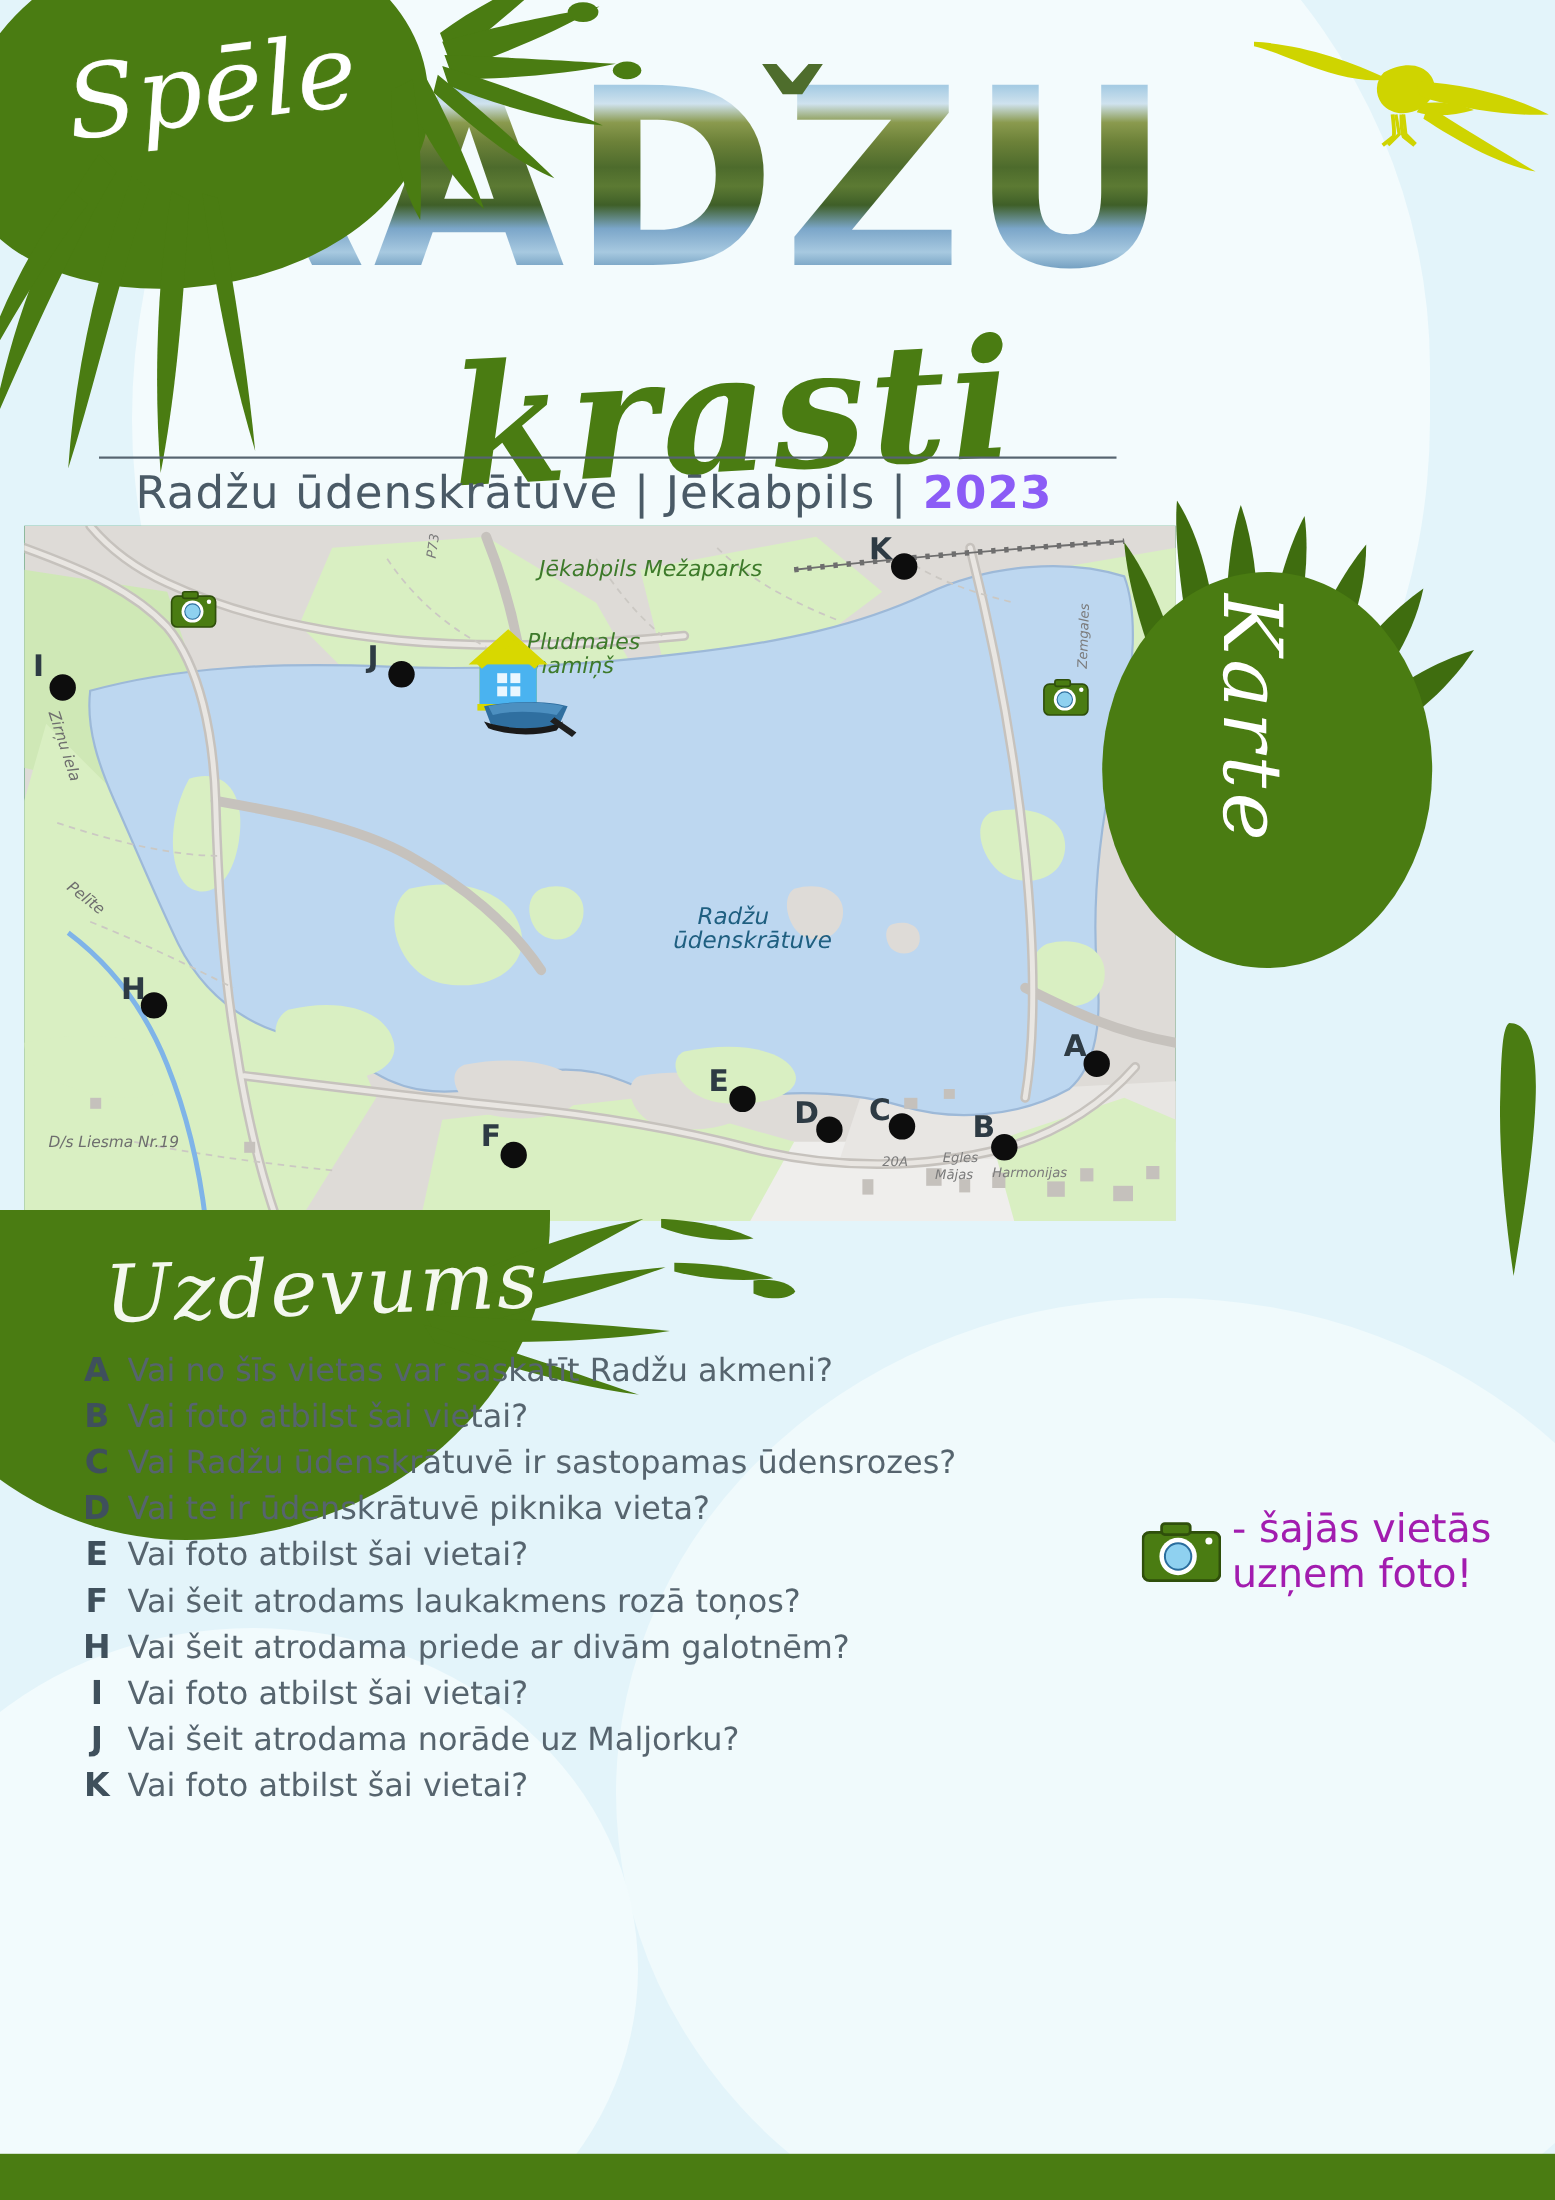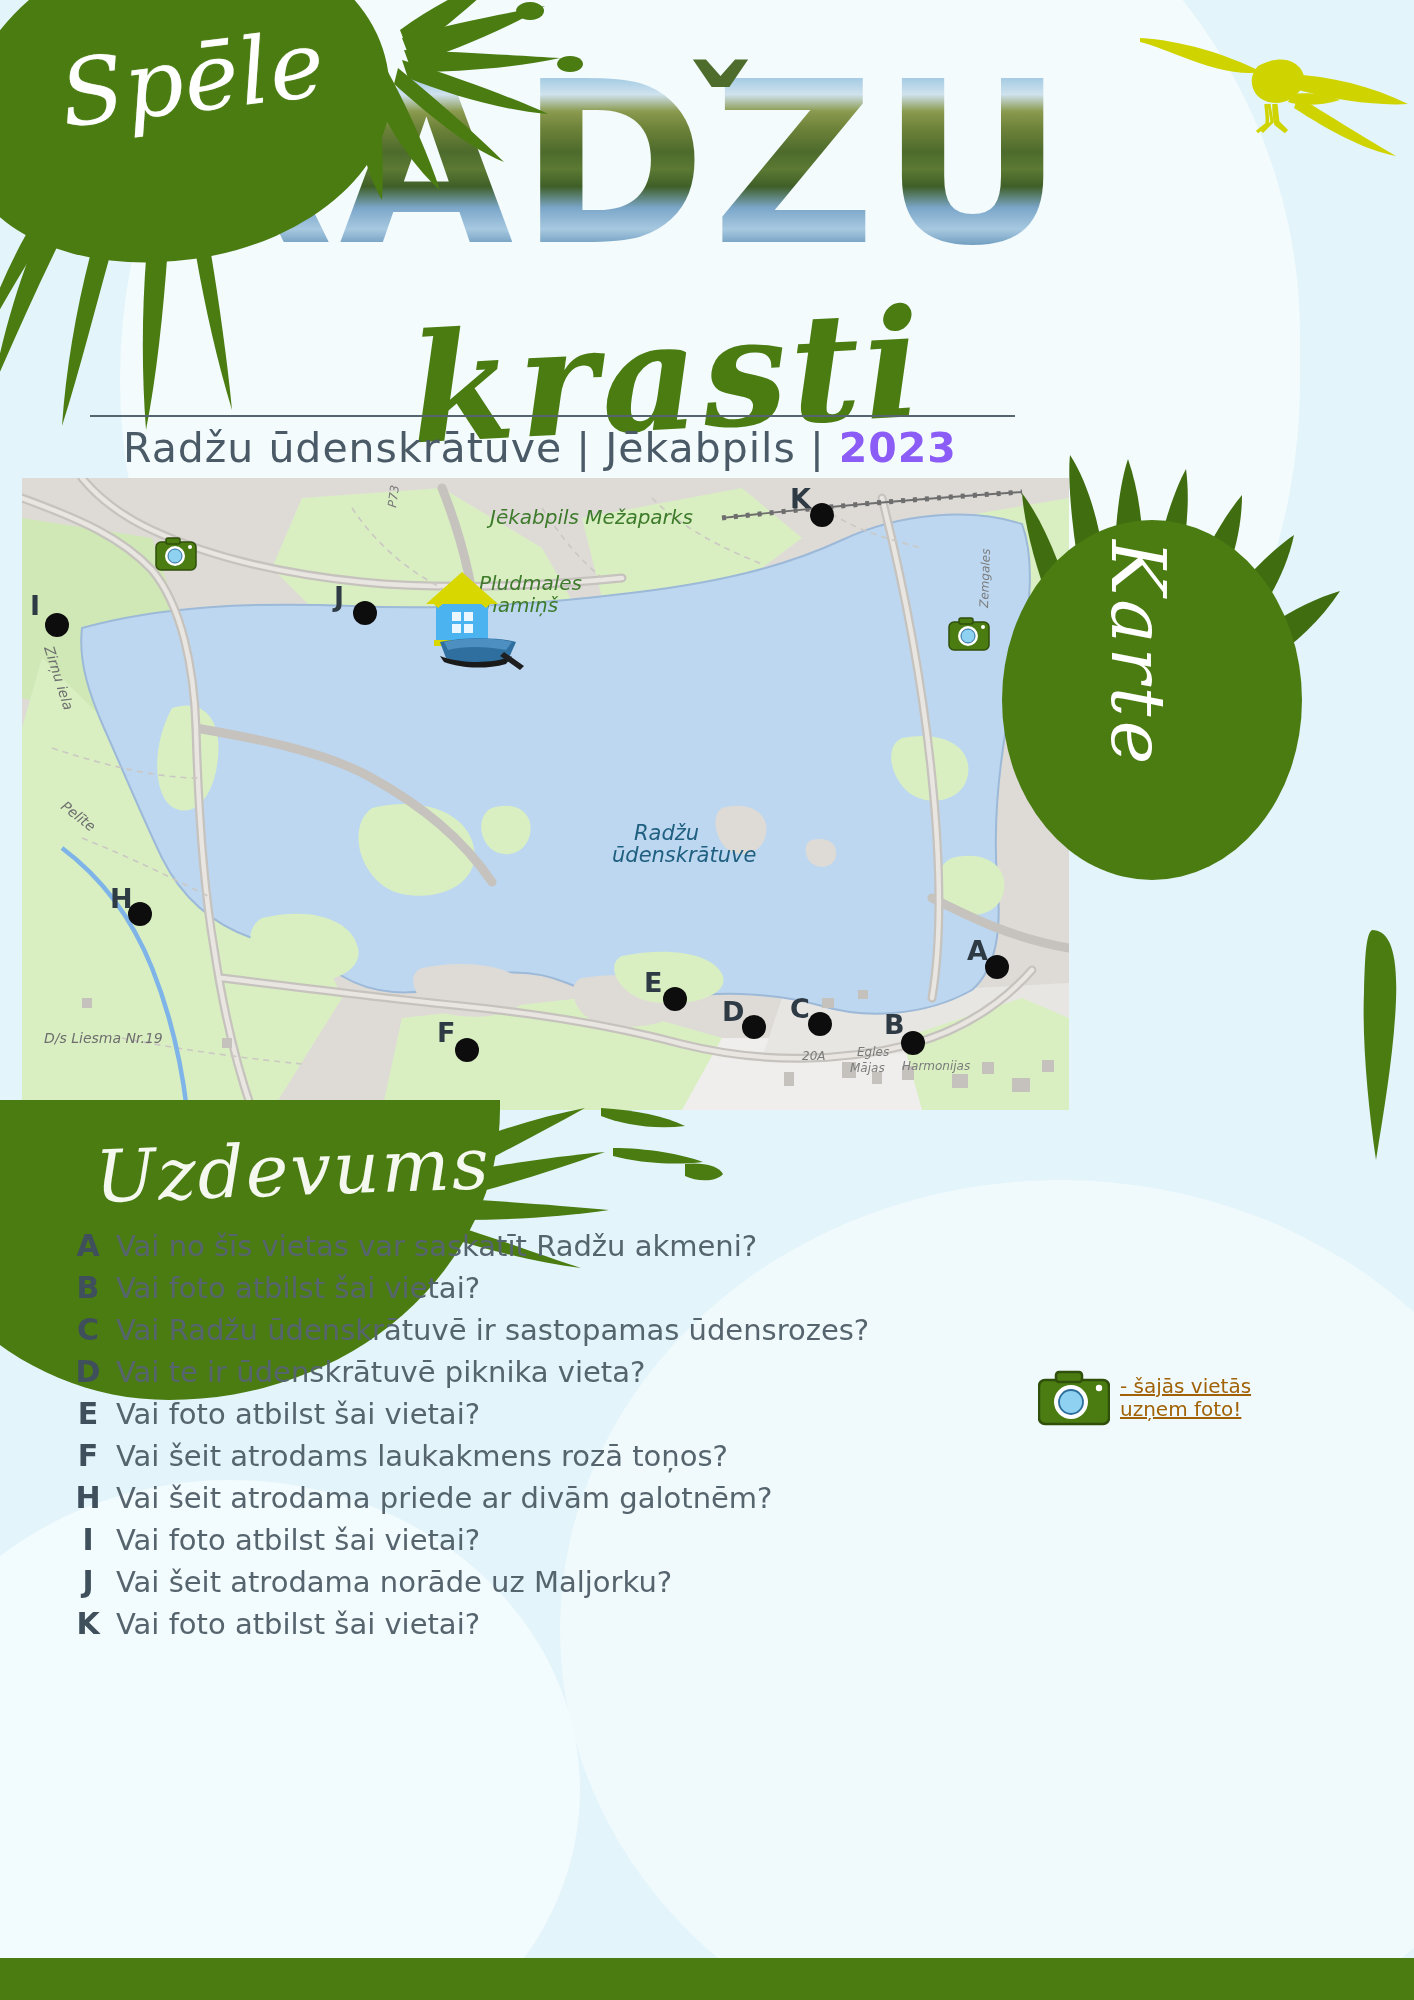"- šajās vietās" .legend-text { color: #a16207 -> #a21caf; font-size: 20px -> 36px; text-decoration: underline -> none }
